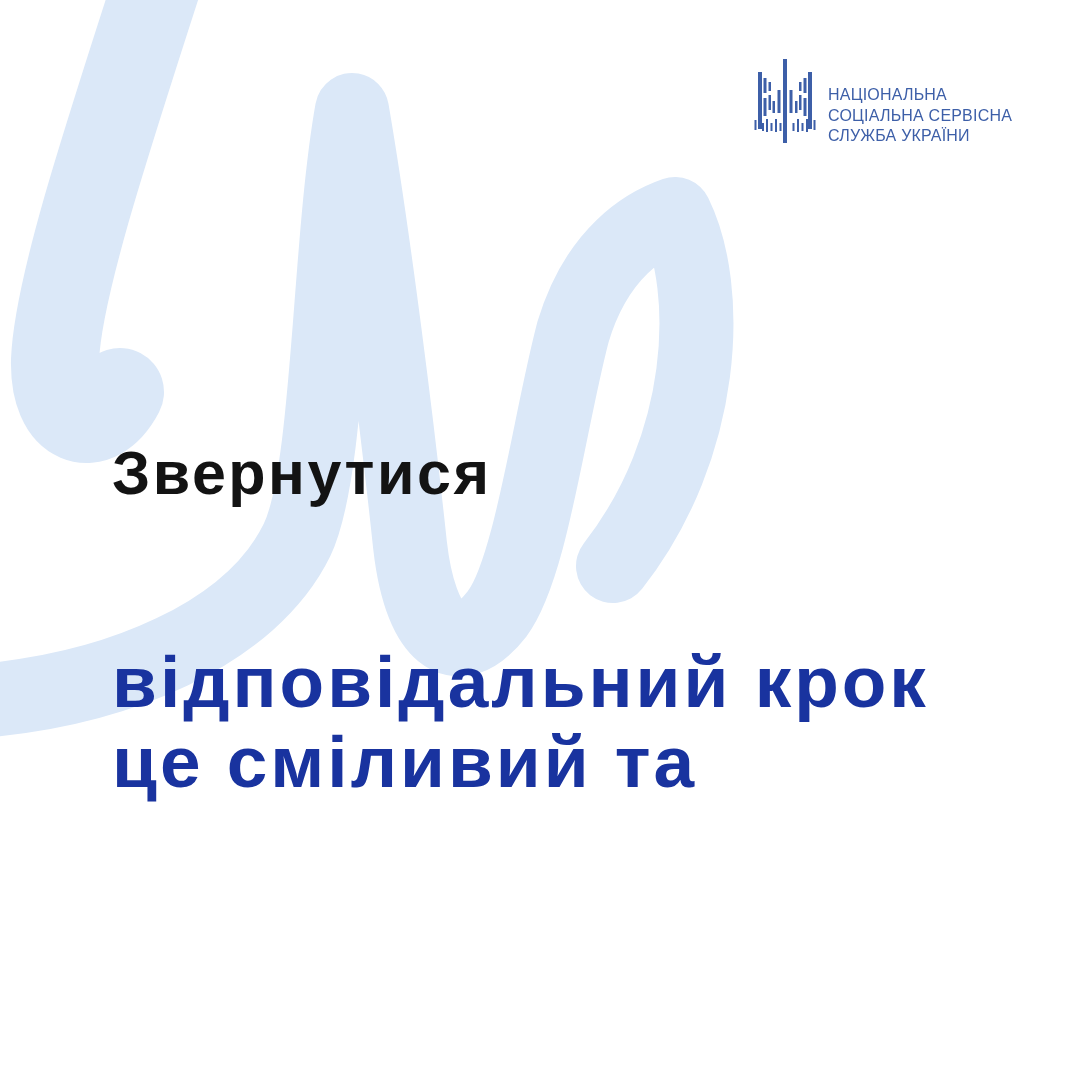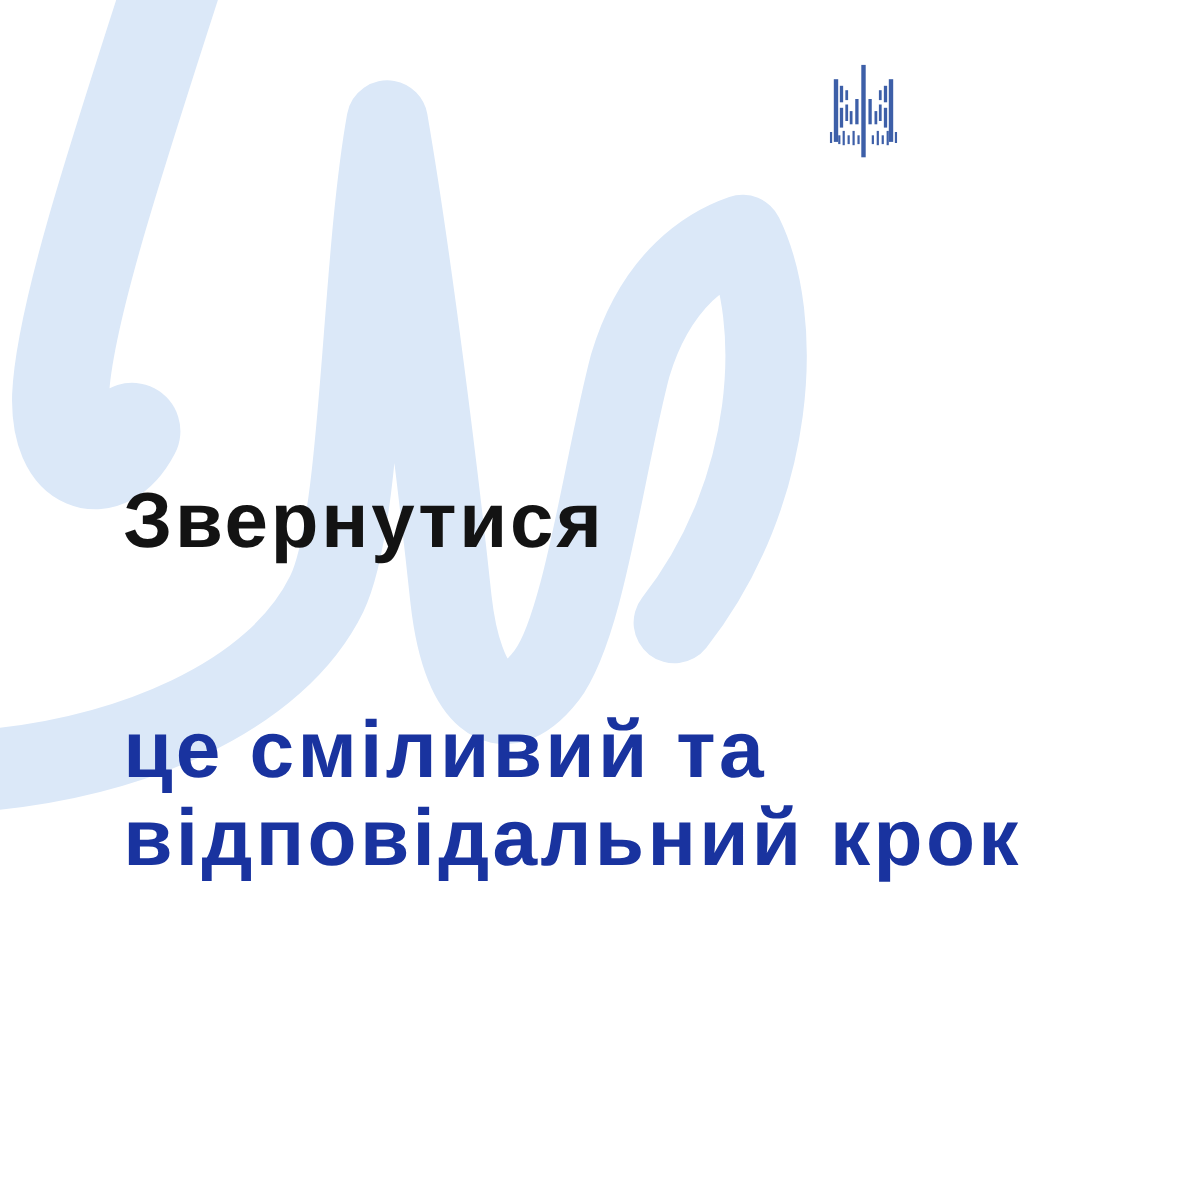"НАЦІОНАЛЬНА" div.logo-text { html: none -> <div> <div>НАЦІОНАЛЬНА</div> <div>СОЦІАЛЬНА СЕРВІСНА</div> <div>СЛУЖБА УКРАЇНИ</div> </div> }
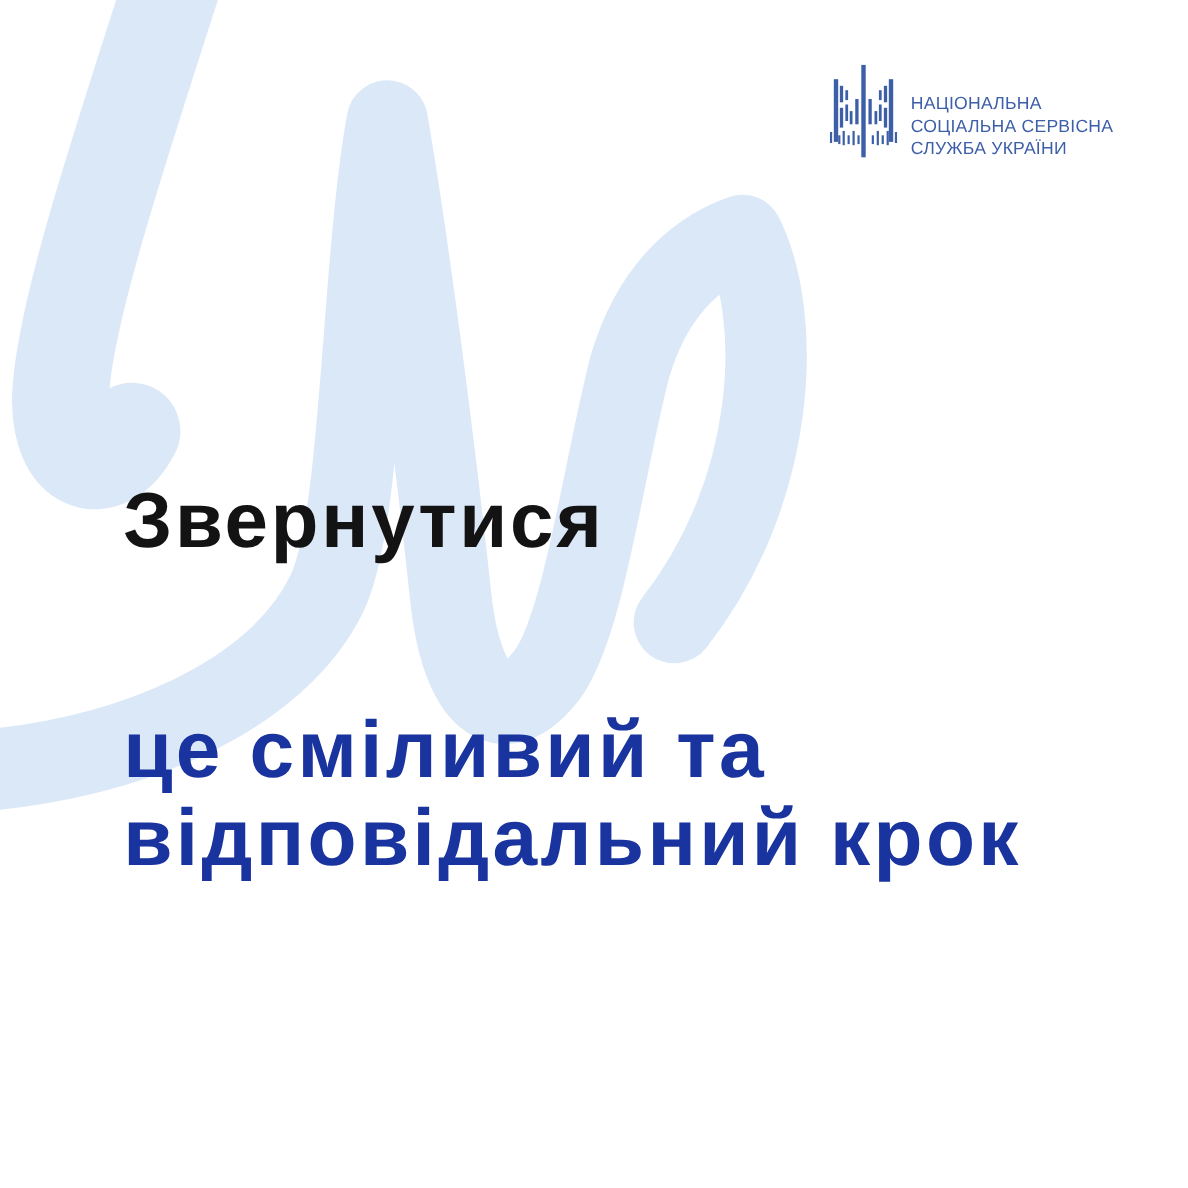"Звернутися" .headline-black { font-size: 71px -> 61px }
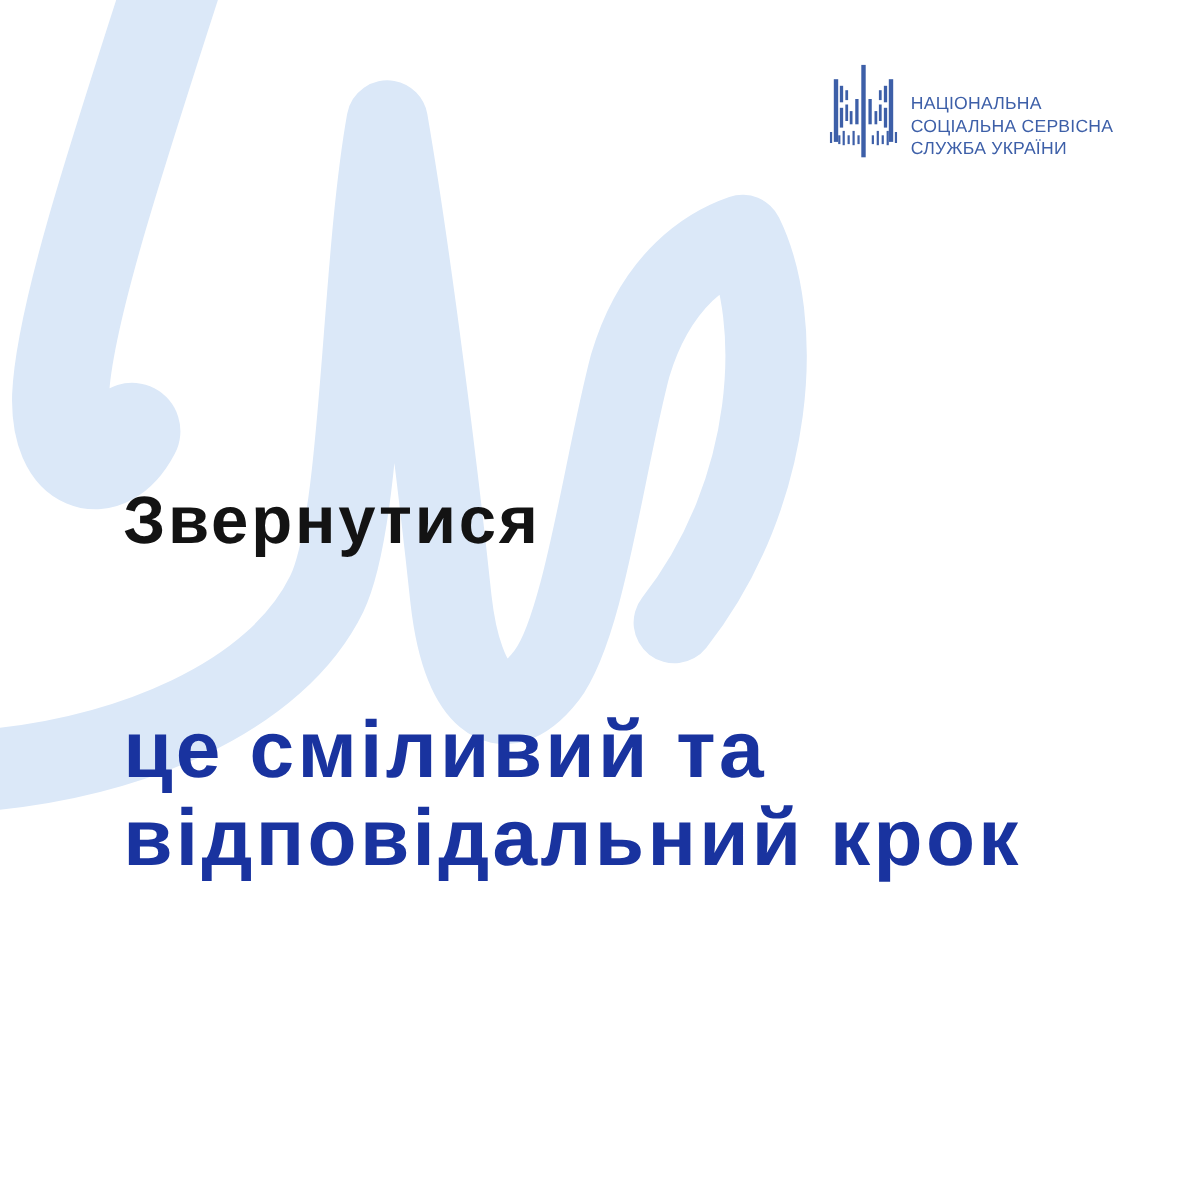"це сміливий та" div { order: before "відповідальний крок" -> after "відповідальний крок" }
